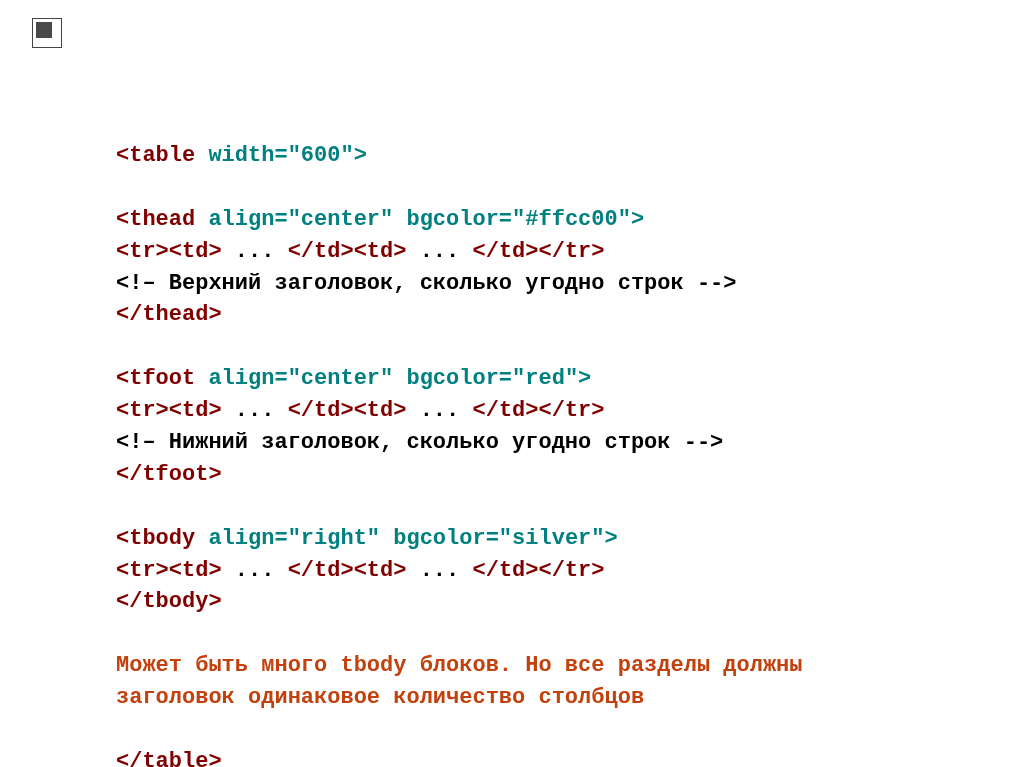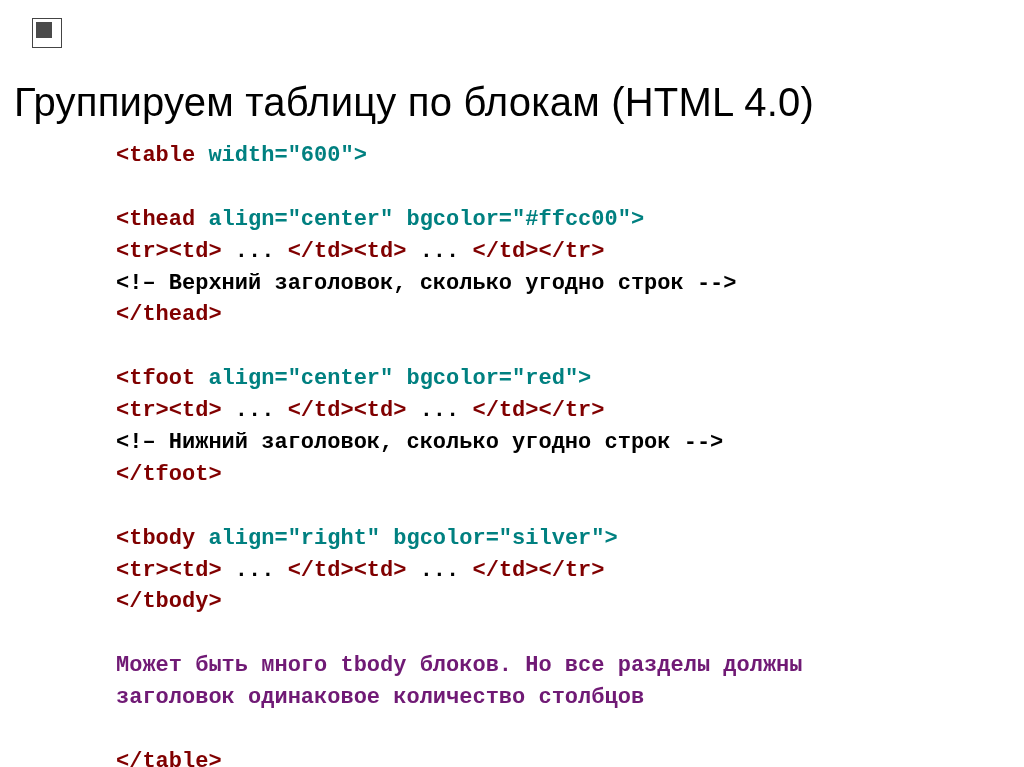"Группируем таблицу по блокам (HTML" div.title { html: <div>Группируем таблицу по блокам (HTML 4.0)</div> -> none }
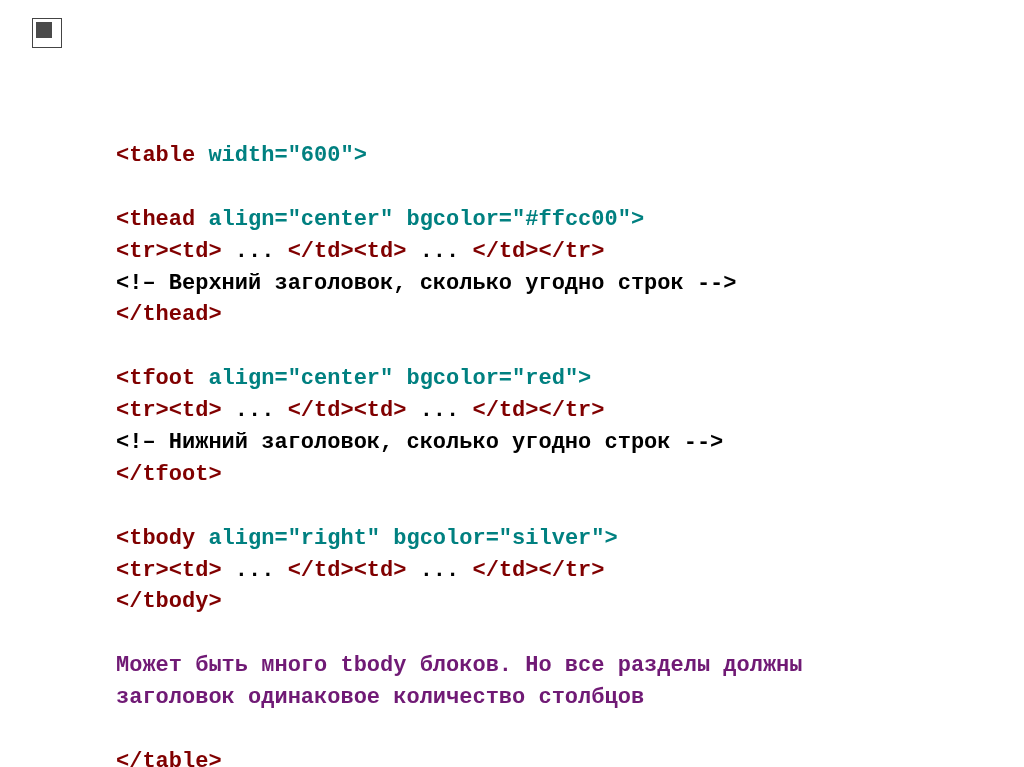"Может быть много tbody блоков." .red { color: #701a75 -> #c2410c }
